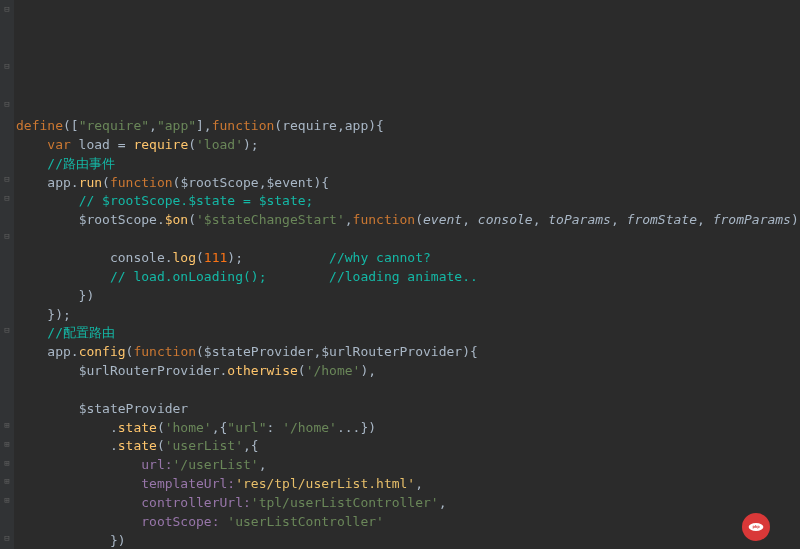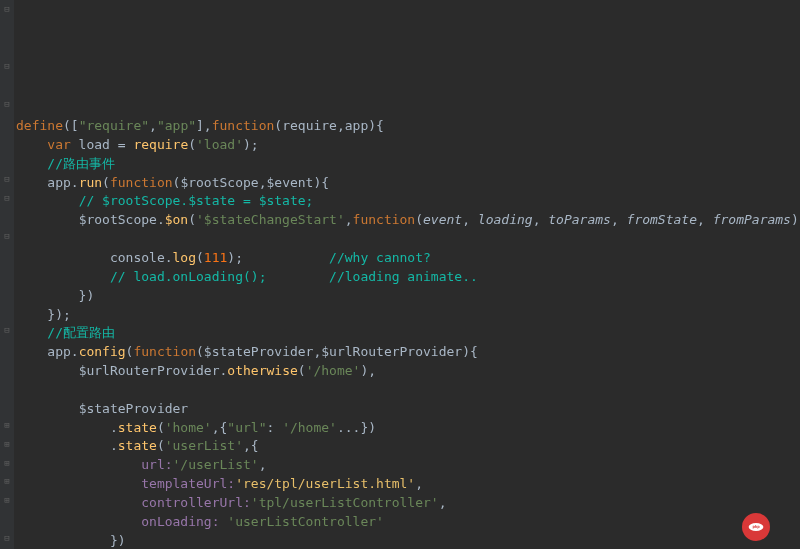"loading" span.param-italic { text: loading -> console }
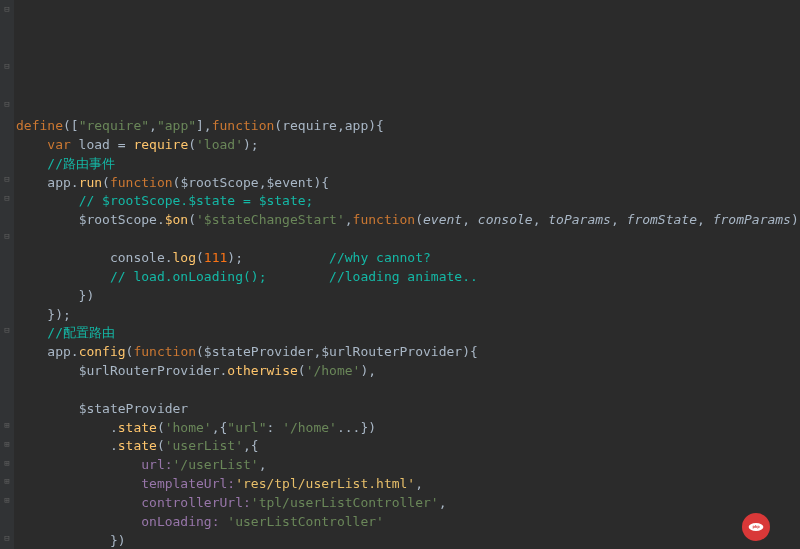"onLoading:" span.prop { text: onLoading -> rootScope }
